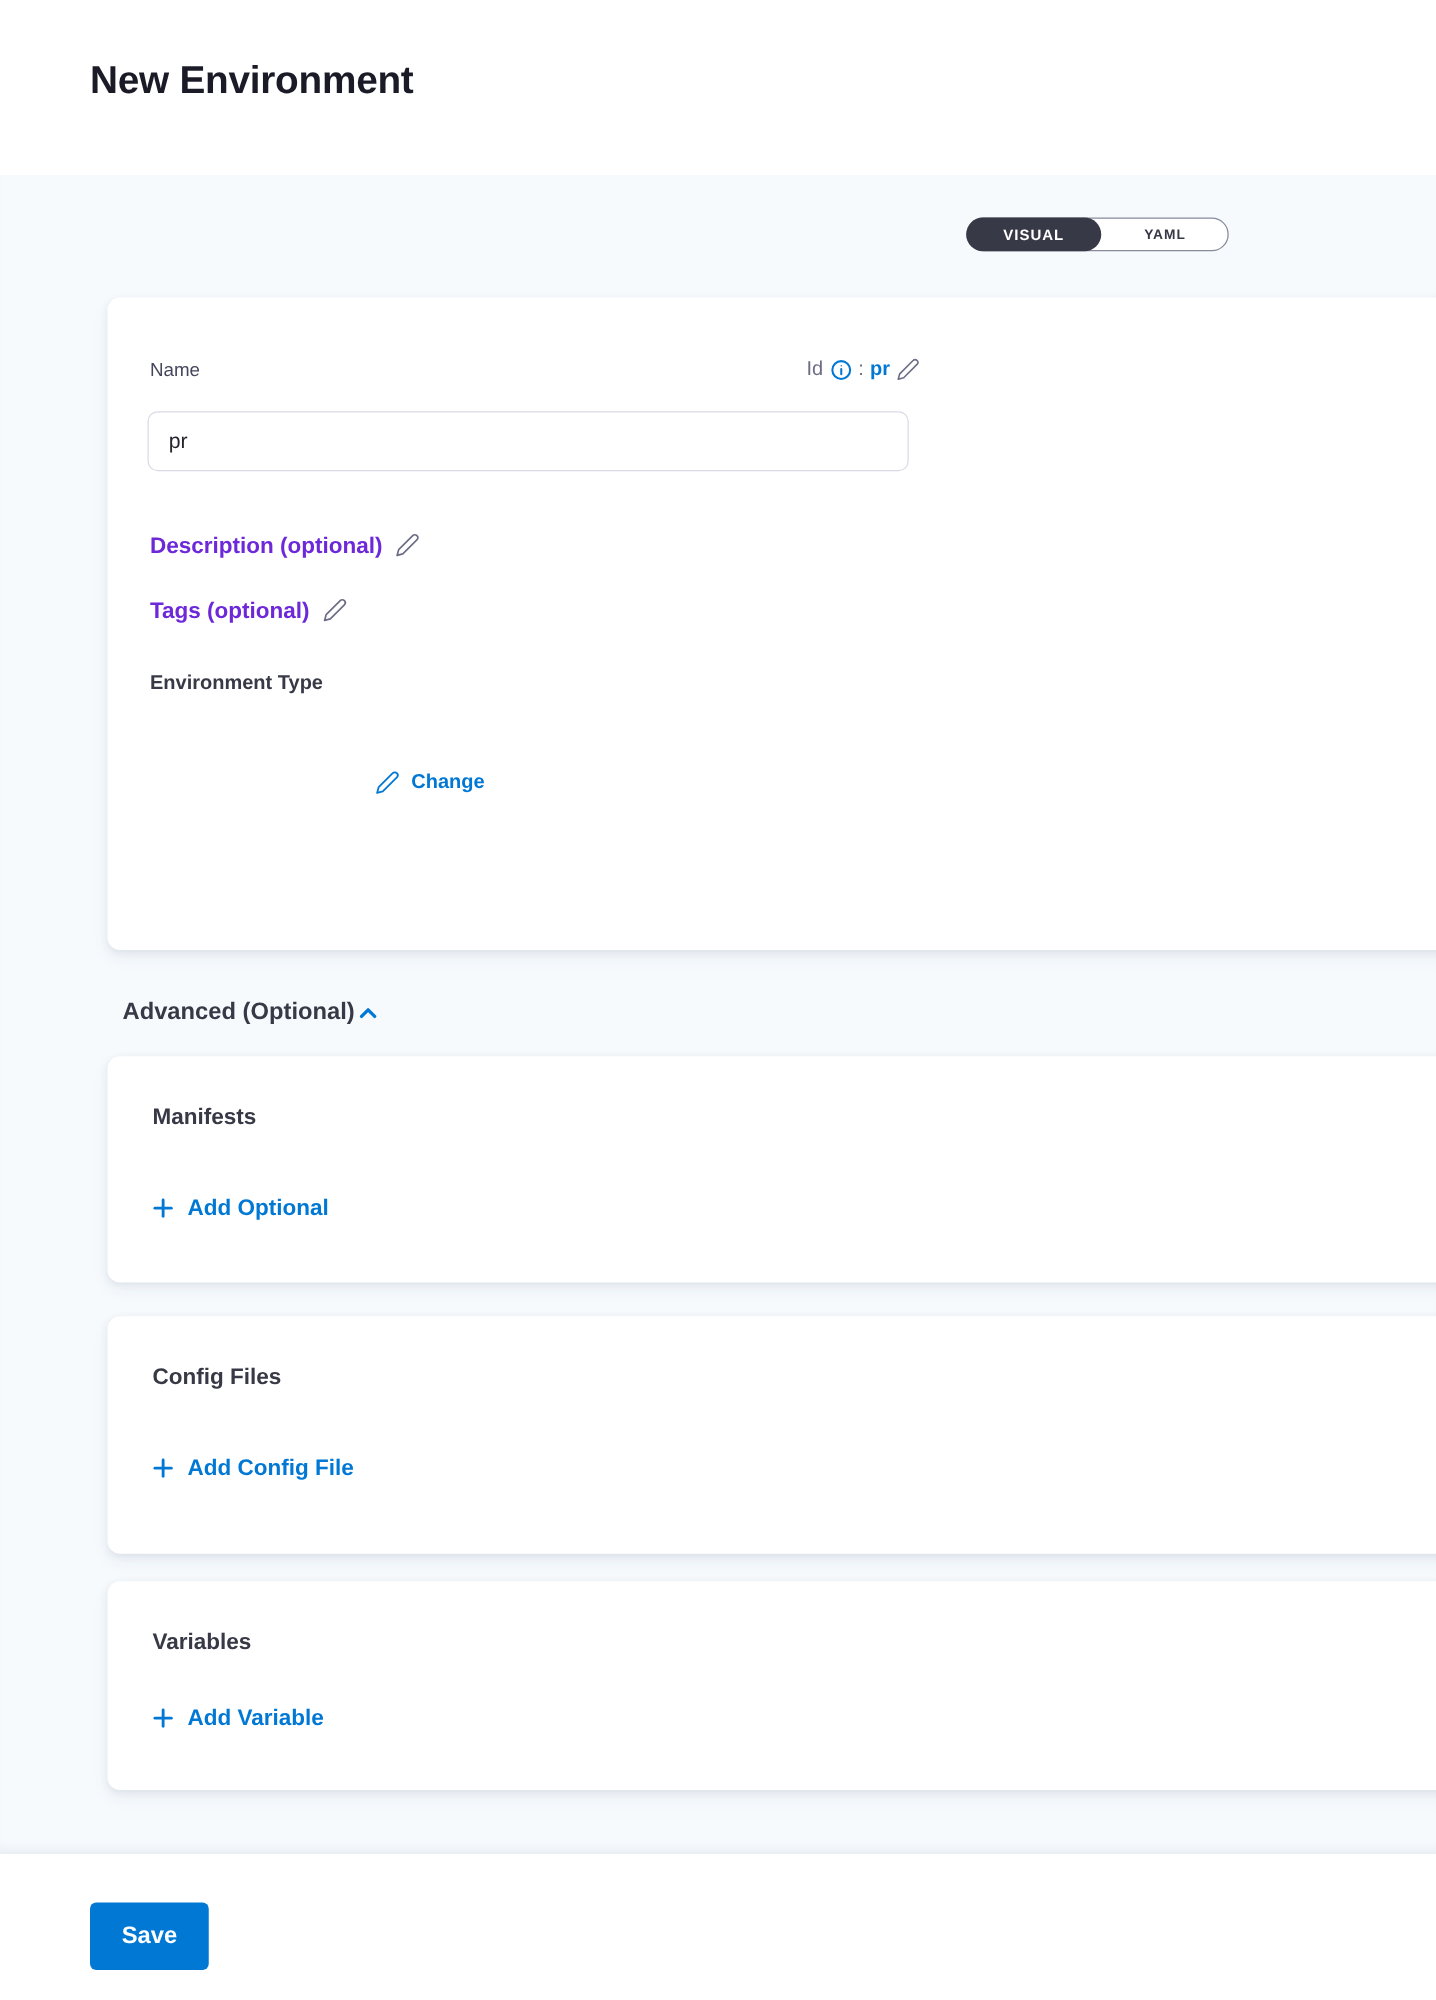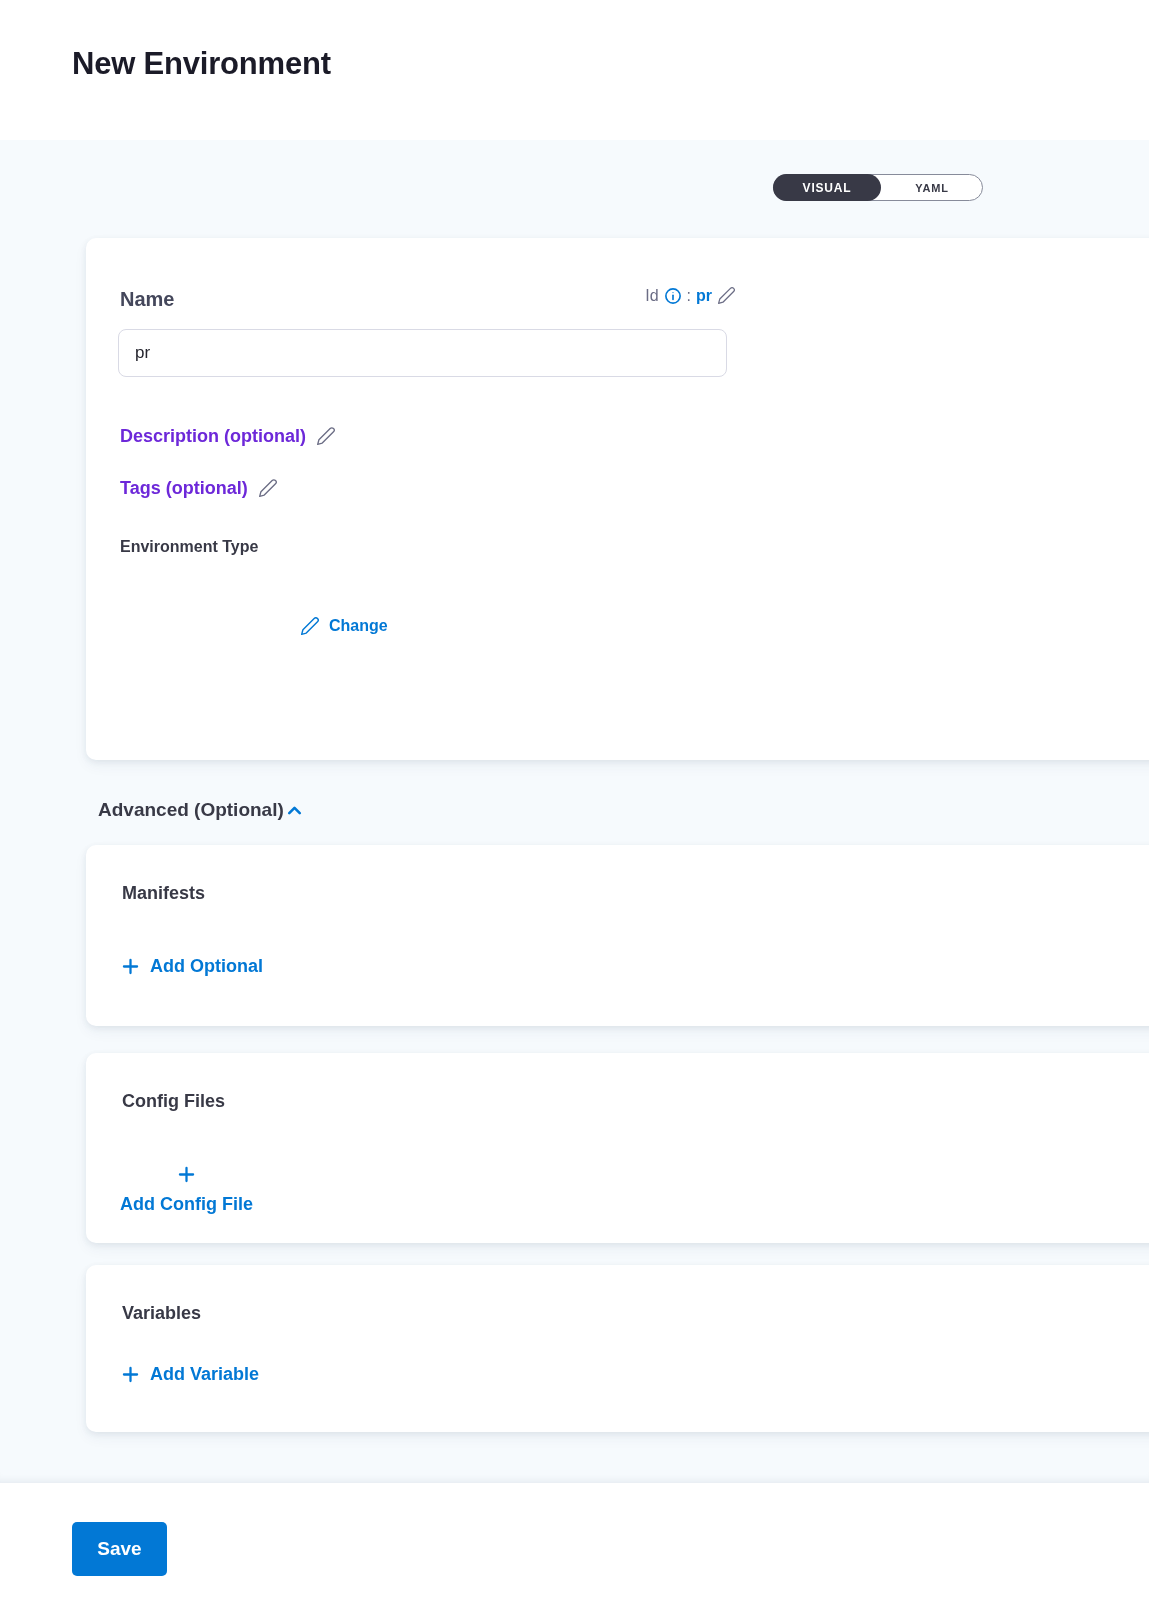"Name" .name-label { font-size: 20px -> 15px; font-weight: 700 -> 400 }
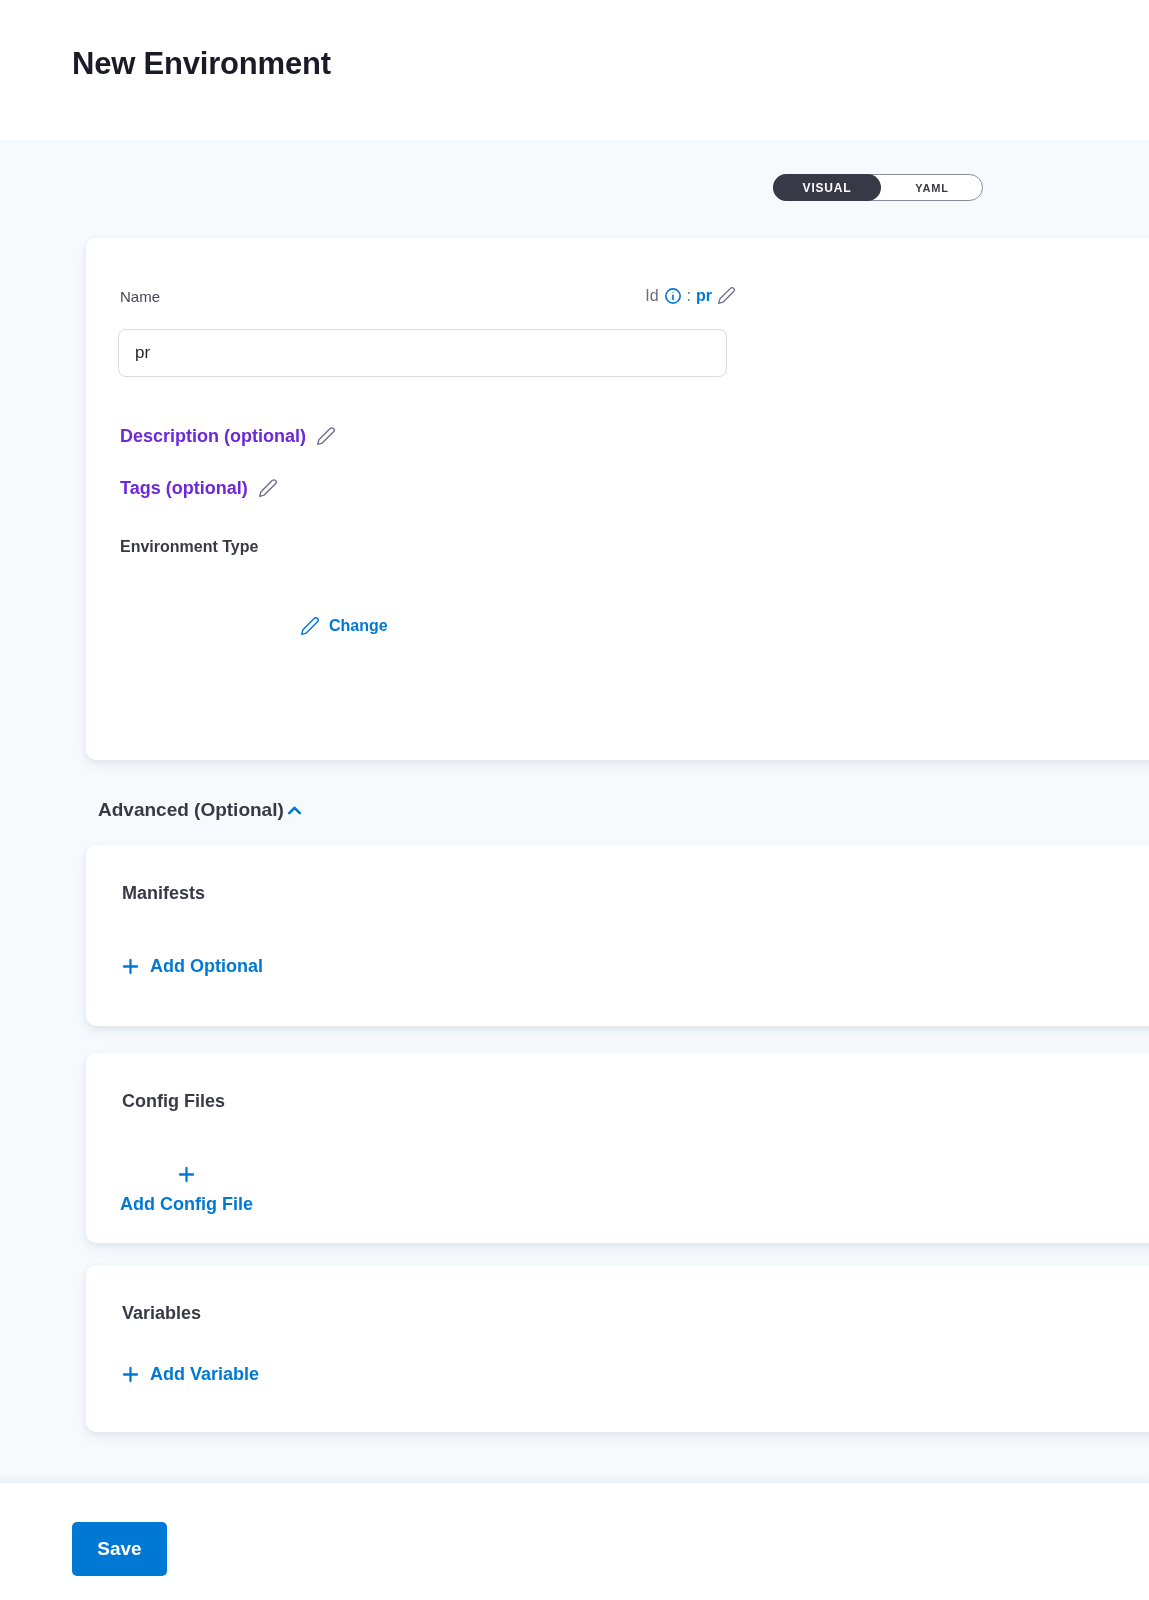"Add Config File" .add-2 { flex-direction: column -> none }
